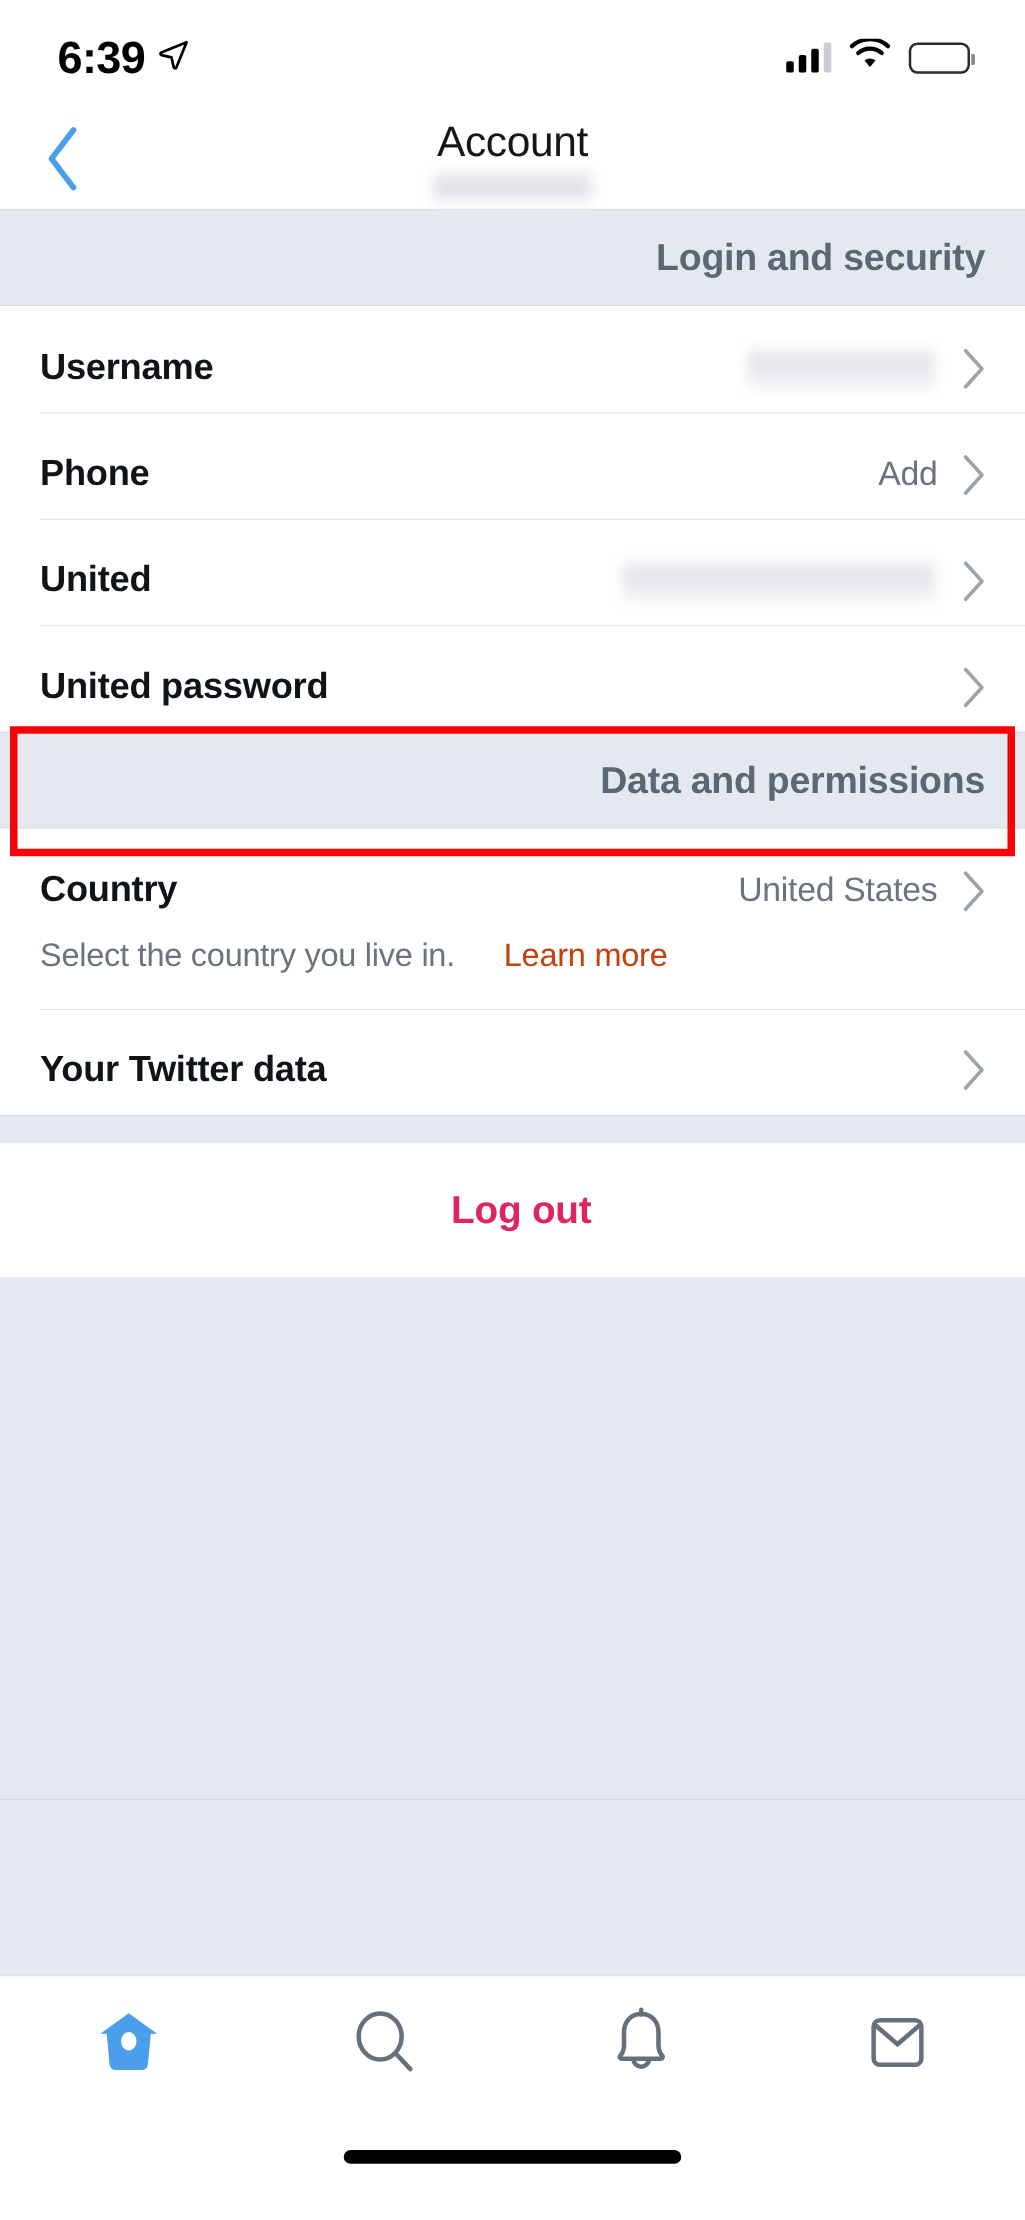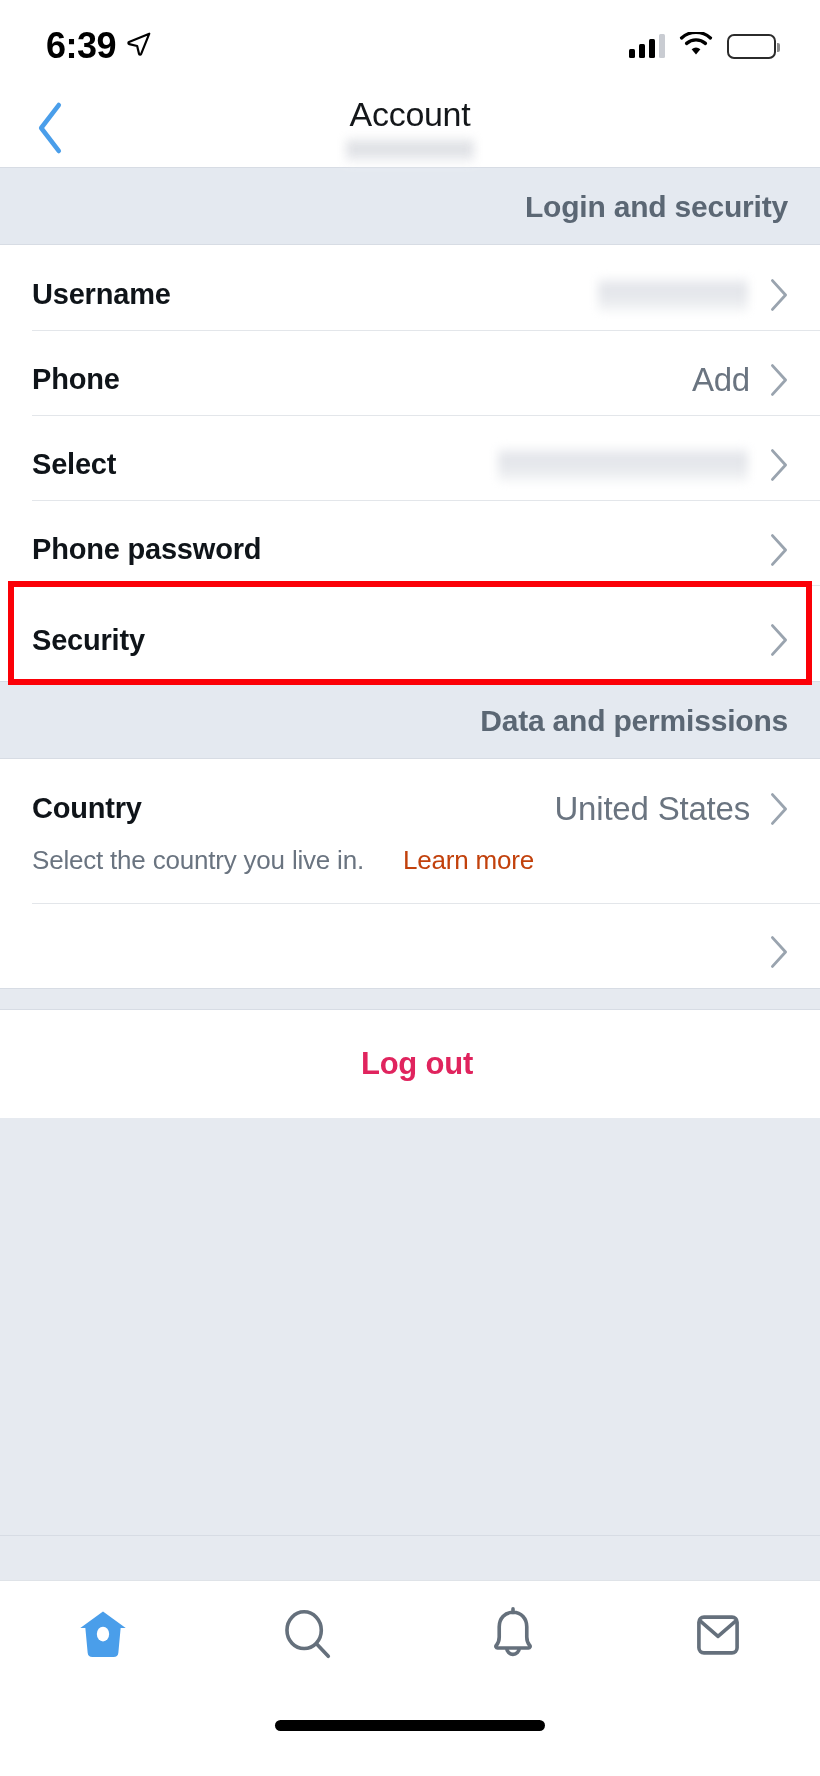"Add" .row-value { font-size: 33px -> 27px }
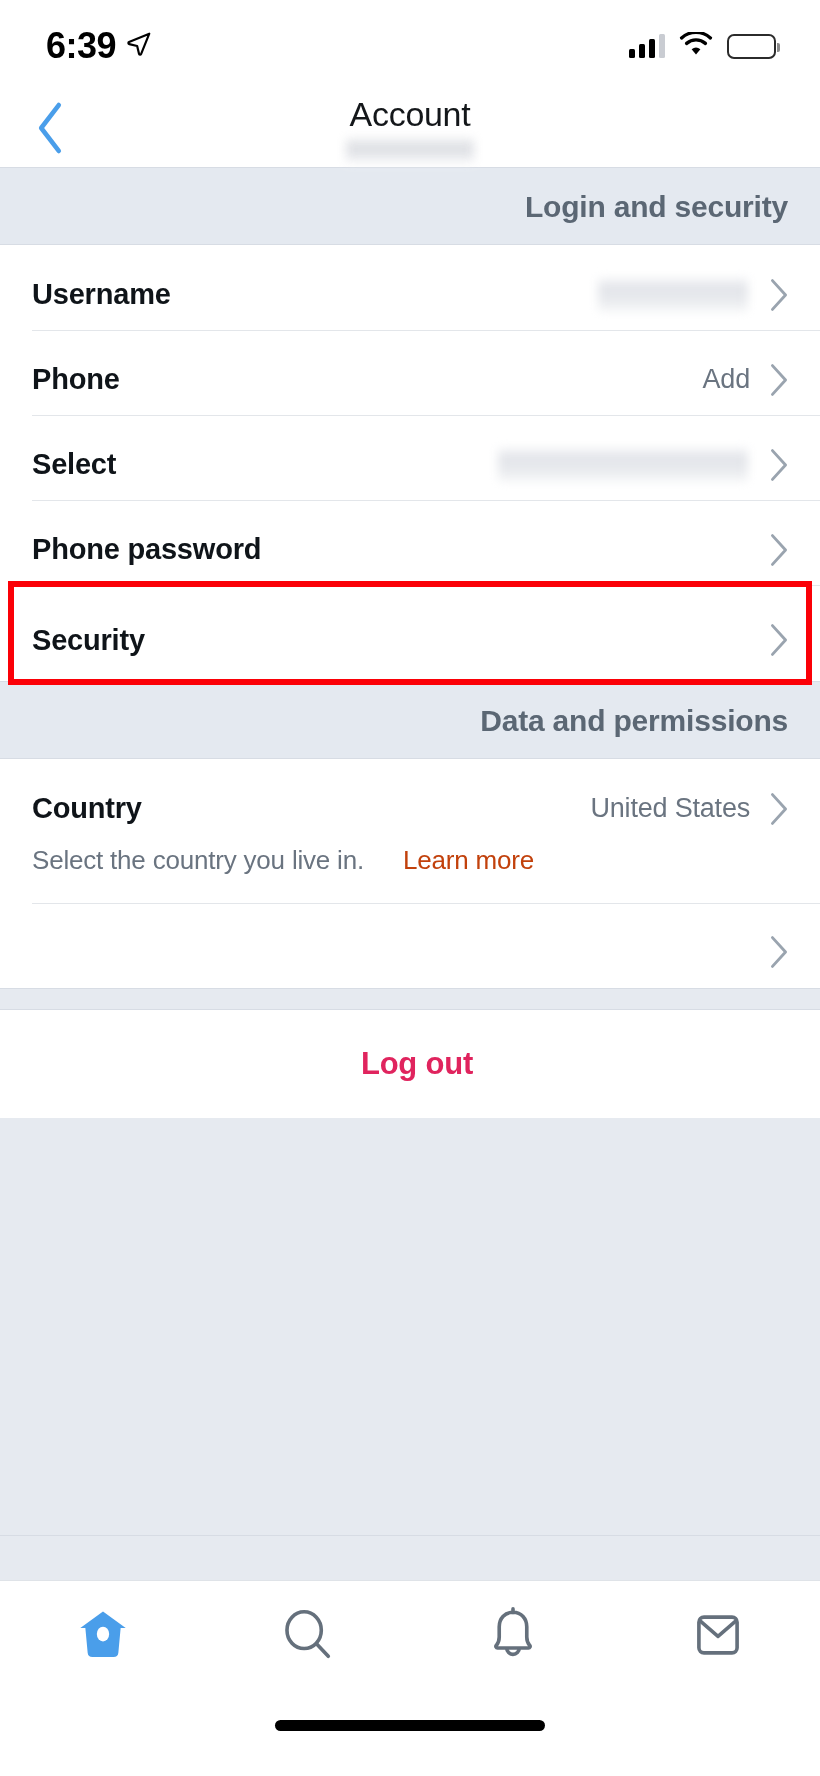"Select" span.row-label { text: Select -> United }
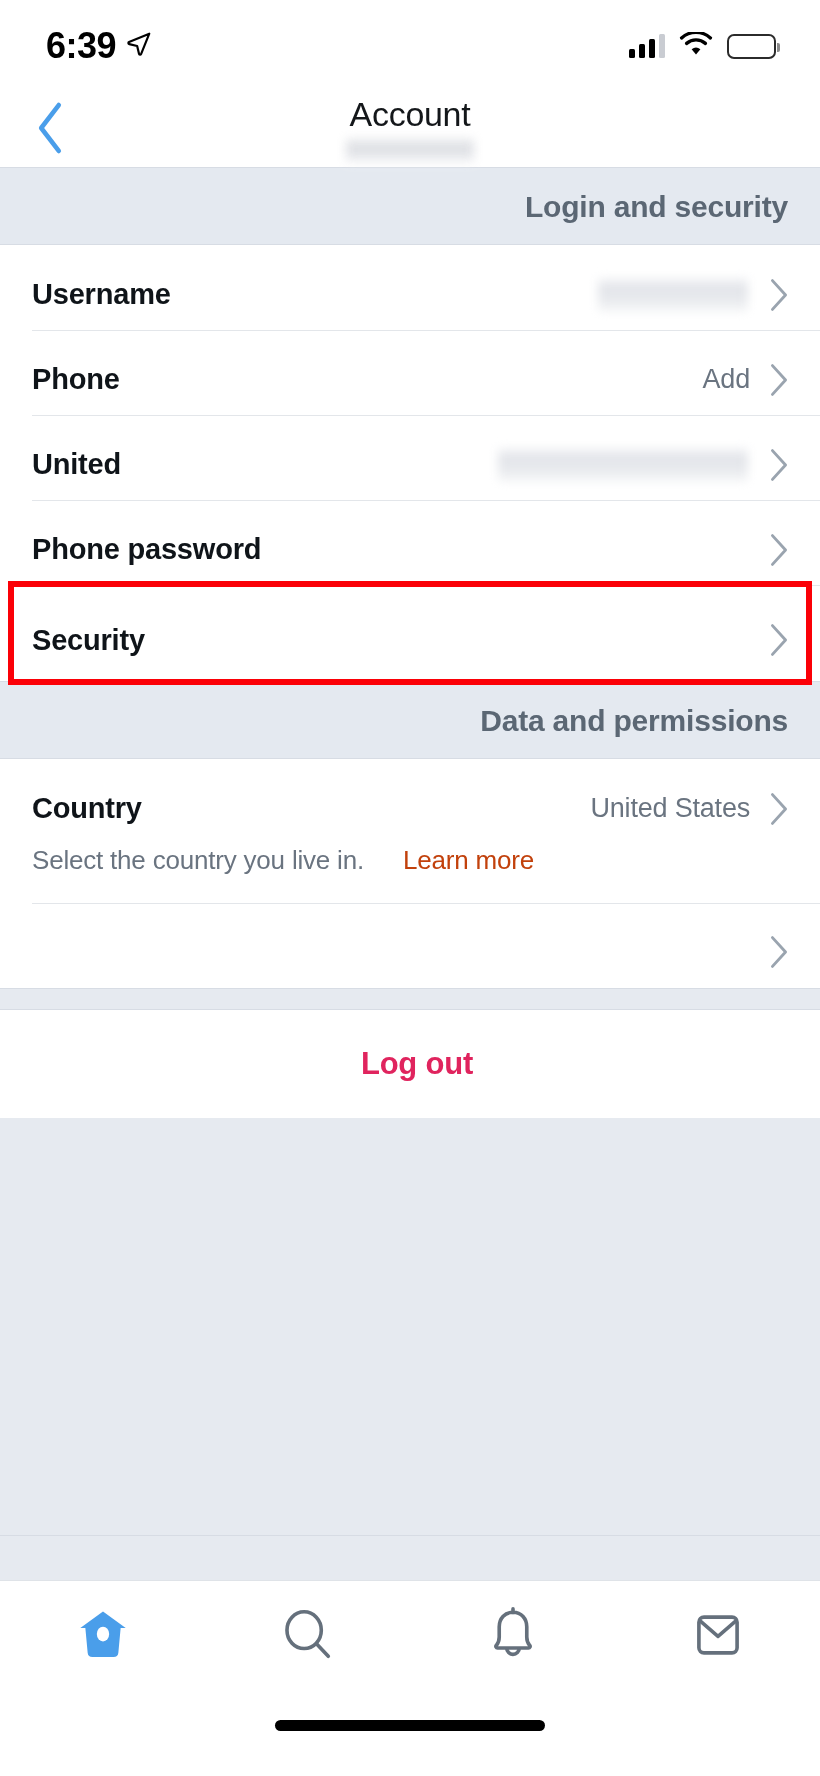"Phone password" span.row-label { text: Phone -> United }
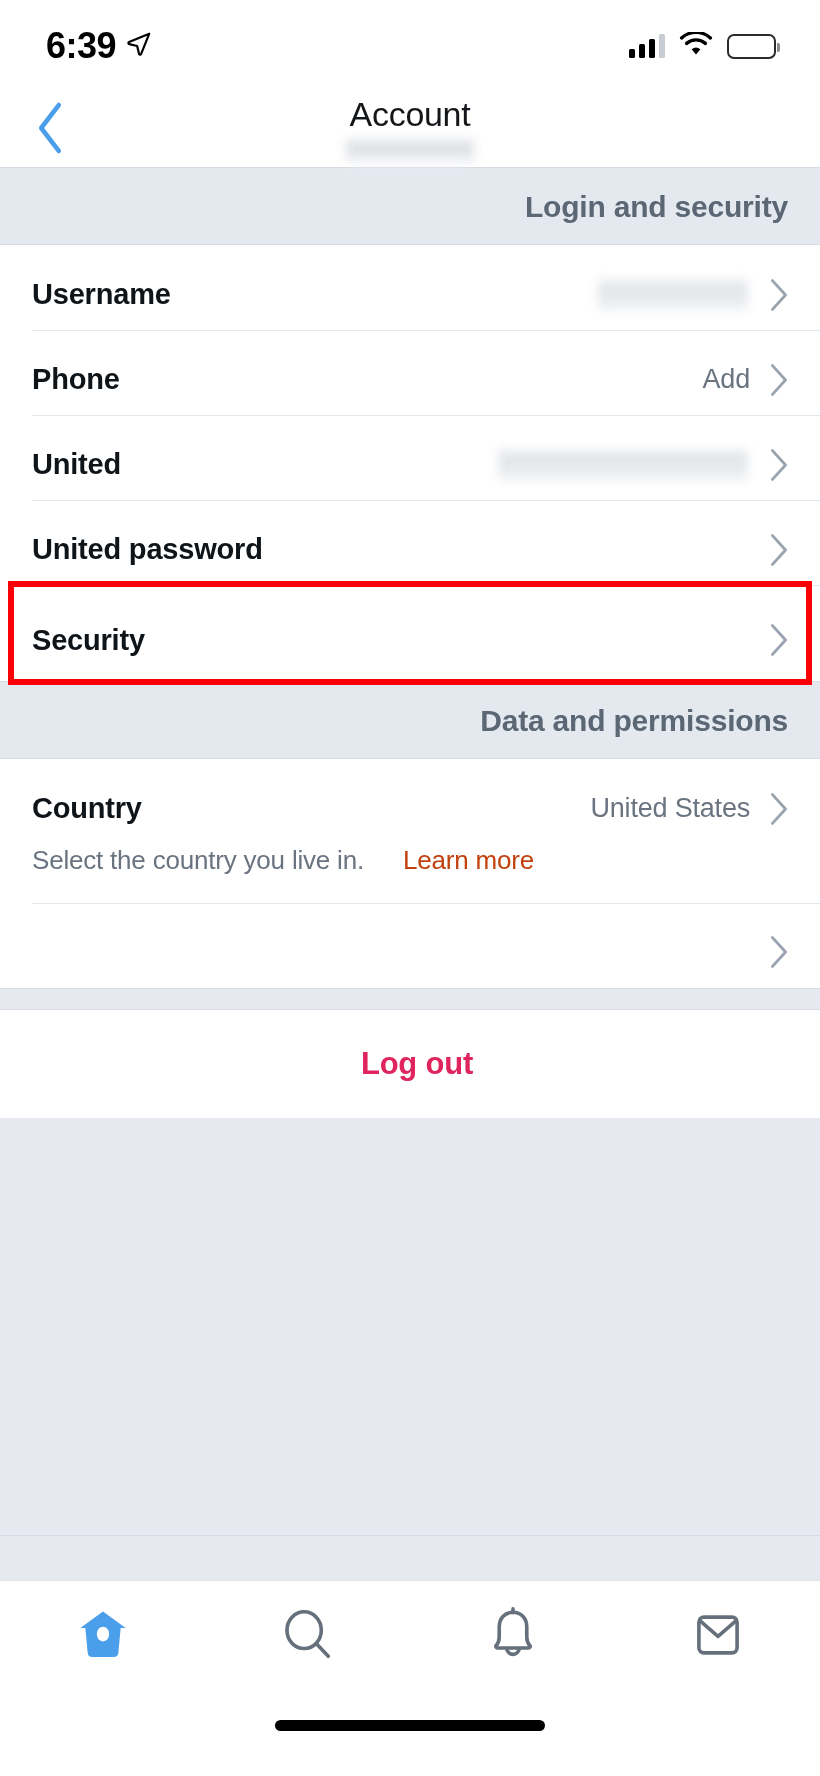"Security" div.row { html: <div> <span>Security</span> <span></span> <span> <svg> <path></path> </svg> </span> </div> -> none }
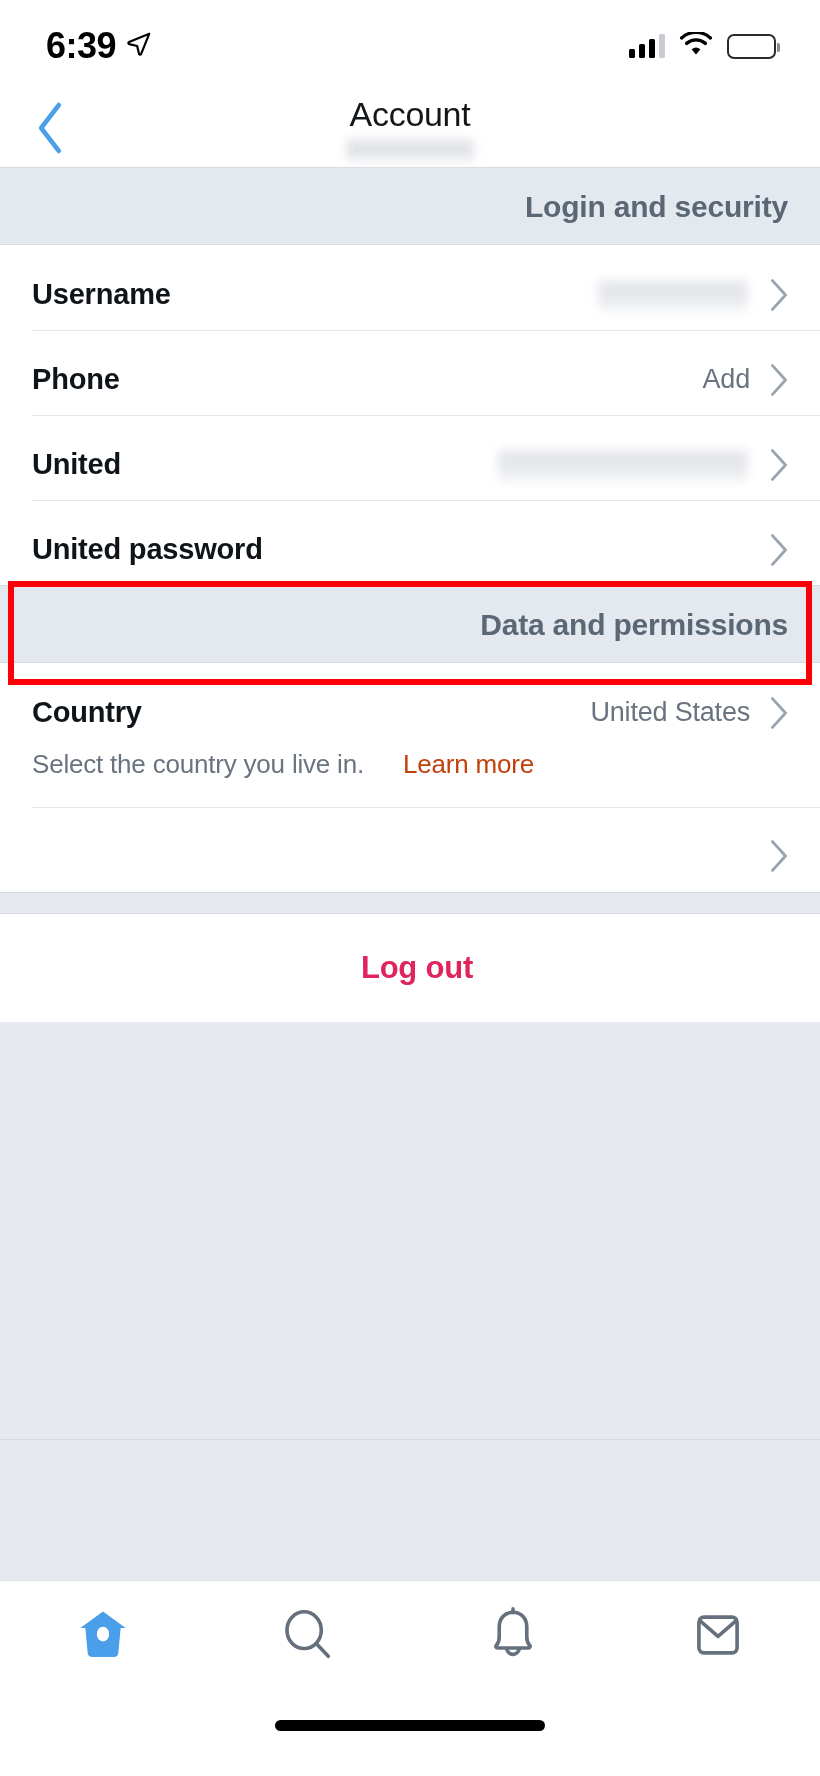"Your Twitter data" span.row-label { html: none -> <span>Your Twitter data</span> }
